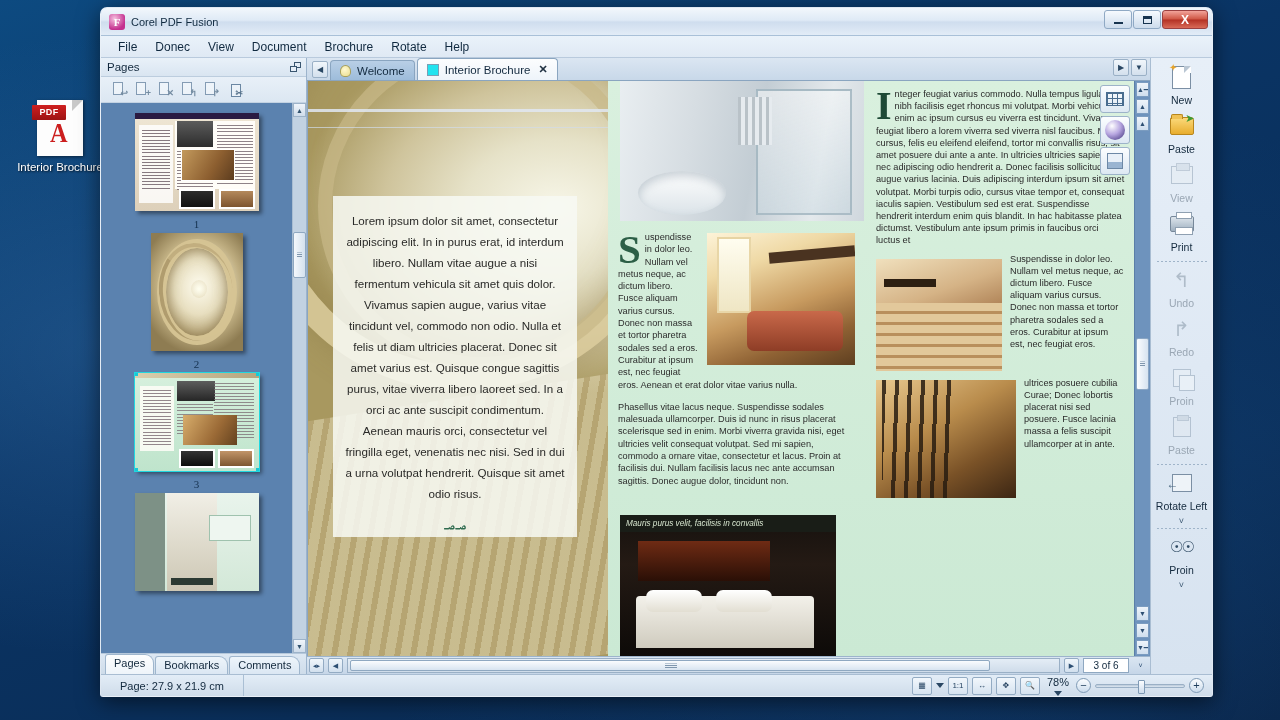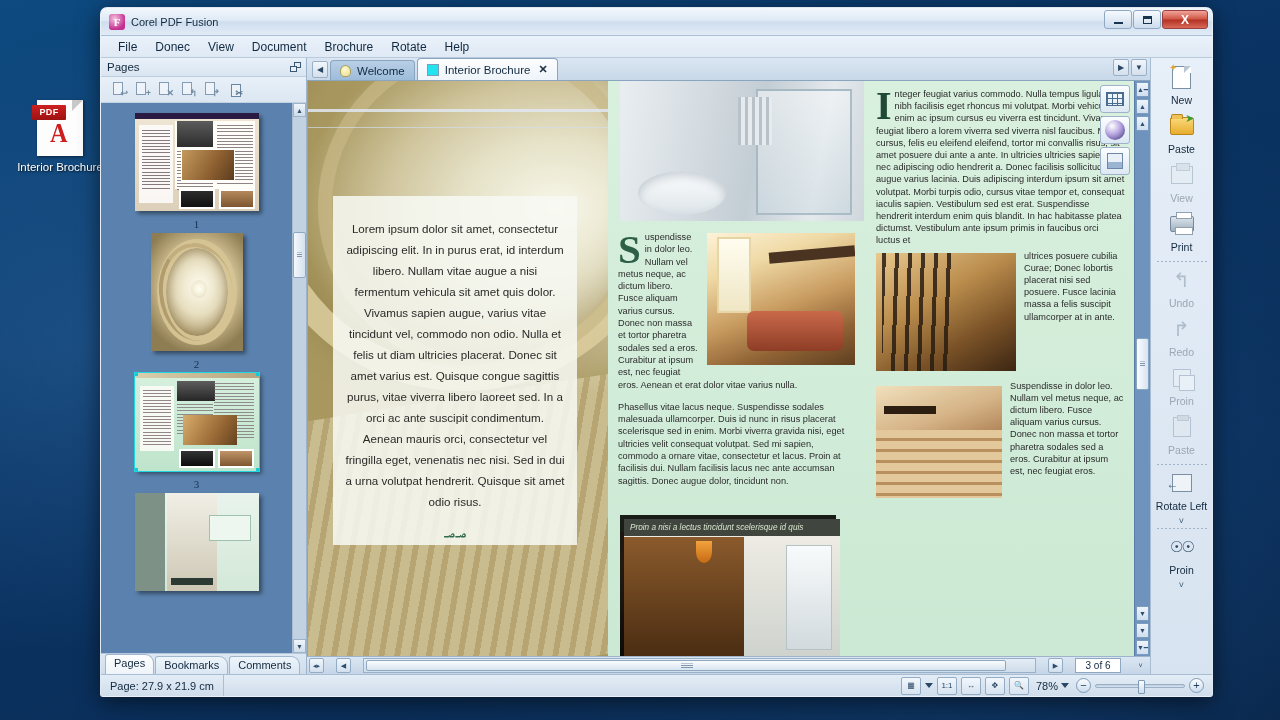"Lorem ipsum dolor sit amet," #left-textbox { padding: 22px 12px 6px -> 14px 12px 6px }
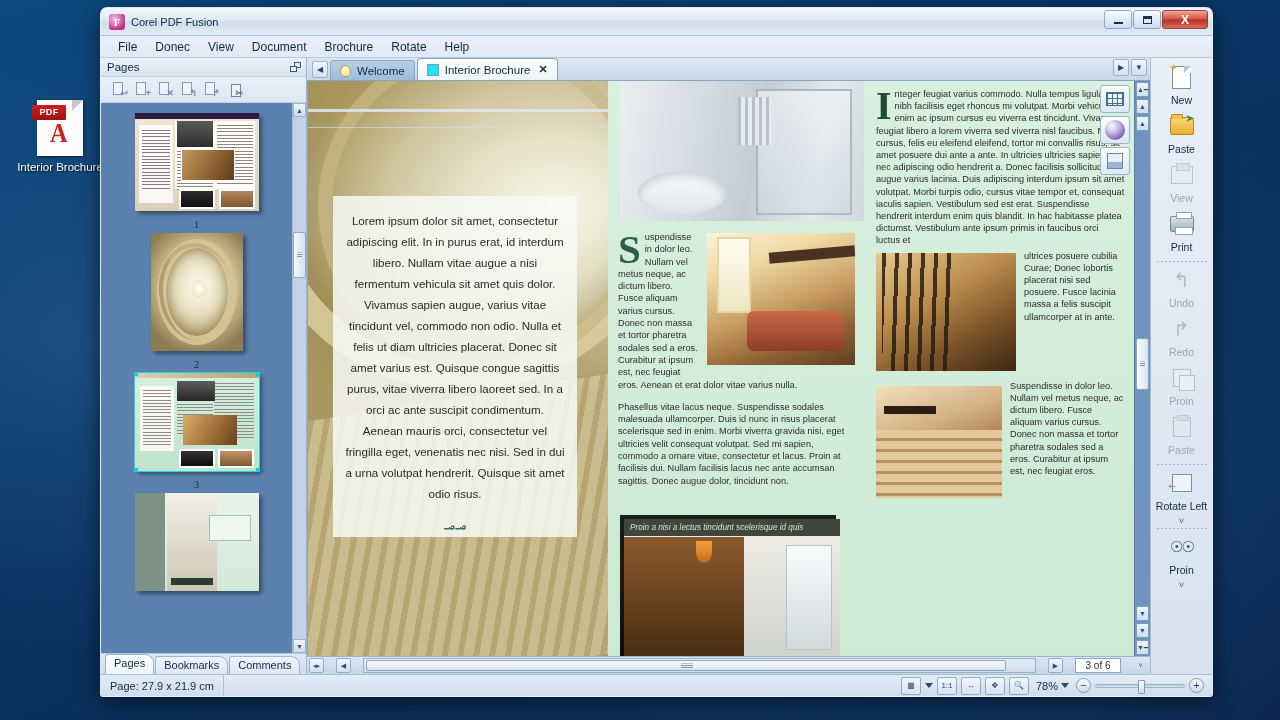"ultrices posuere cubilia Curae; Donec" div { order: before "Suspendisse in dolor leo. Nullam" -> after "Suspendisse in dolor leo. Nullam" }
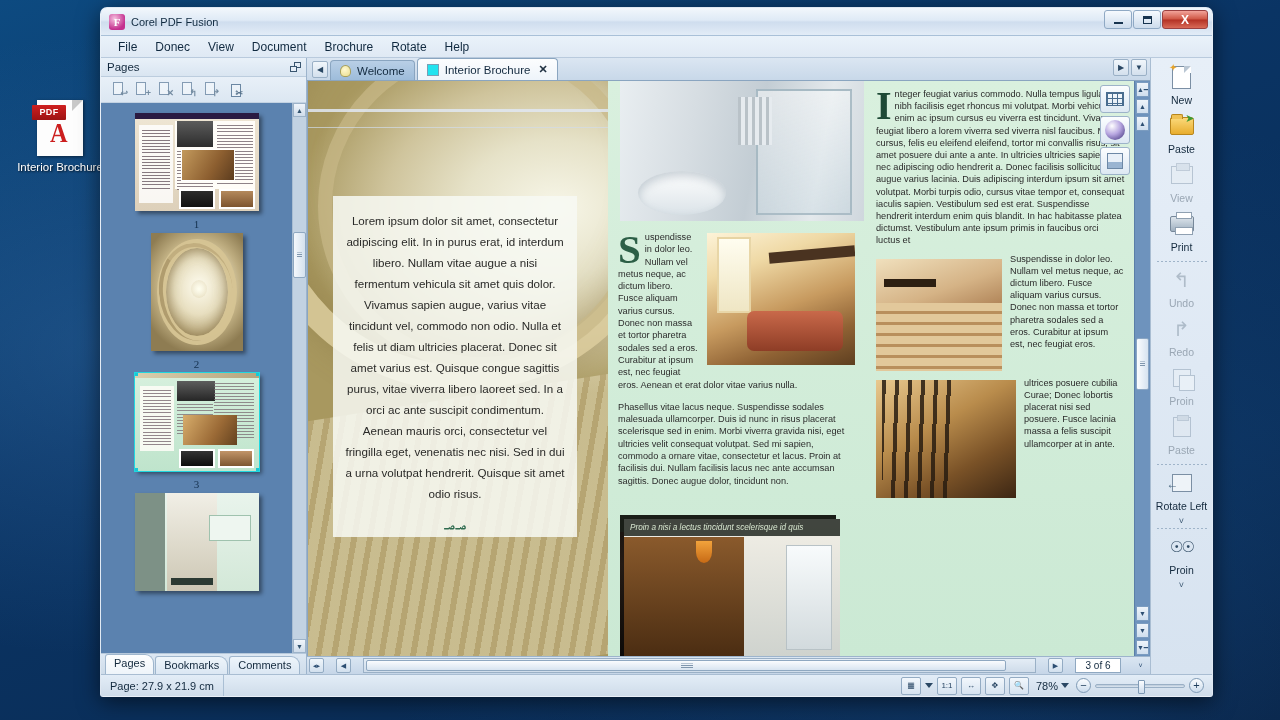"Proin a nisi a lectus" div { html: <div> <div>Proin a nisi a lectus tincidunt scelerisque id quis</div> <div></div> <div></div> <div></div> </div> -> none }
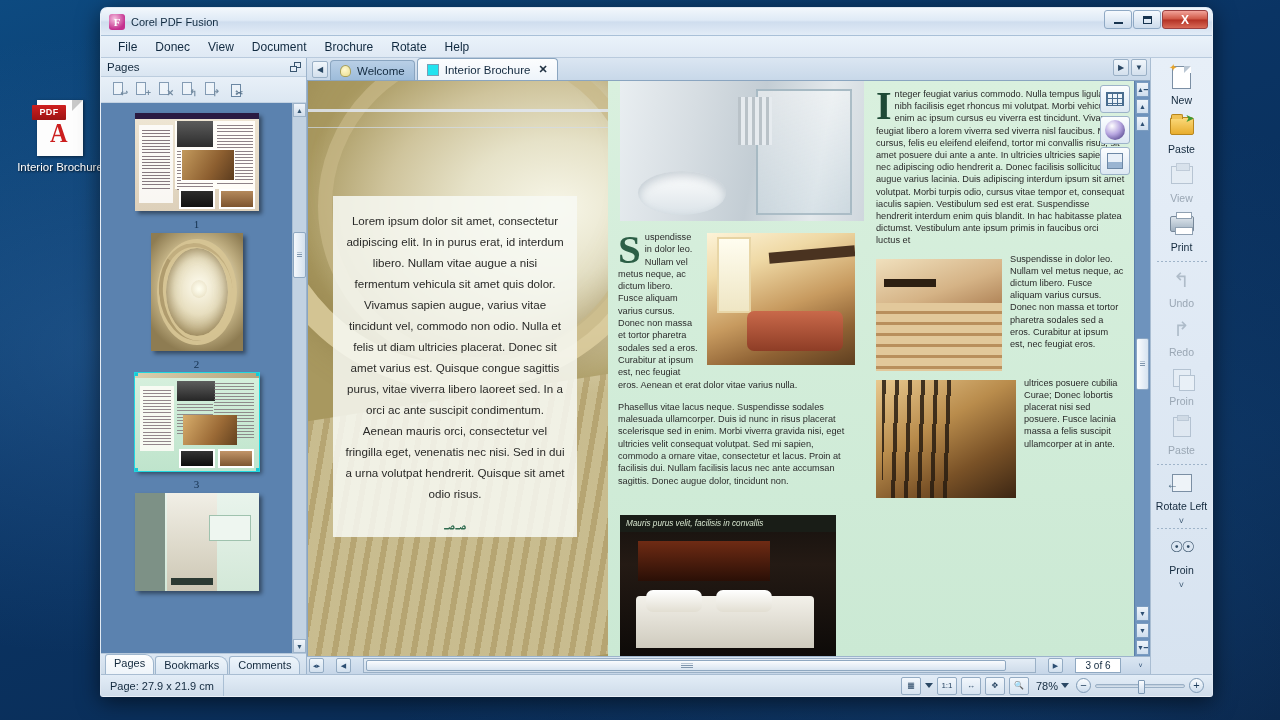"3 of 6" #hscroll-row { gap: 12px -> 4px }
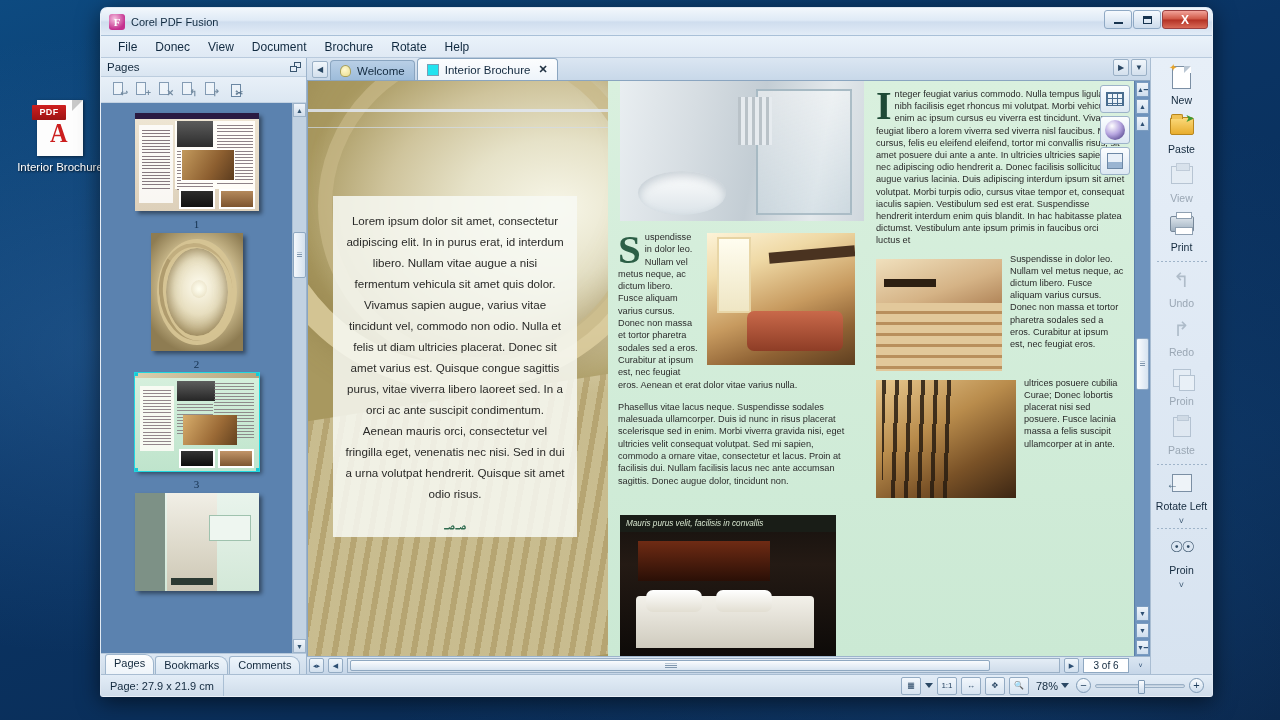"Page: 27.9 x 21.9 cm" #status-bar .cell { padding: 0 9px -> 0 19px }
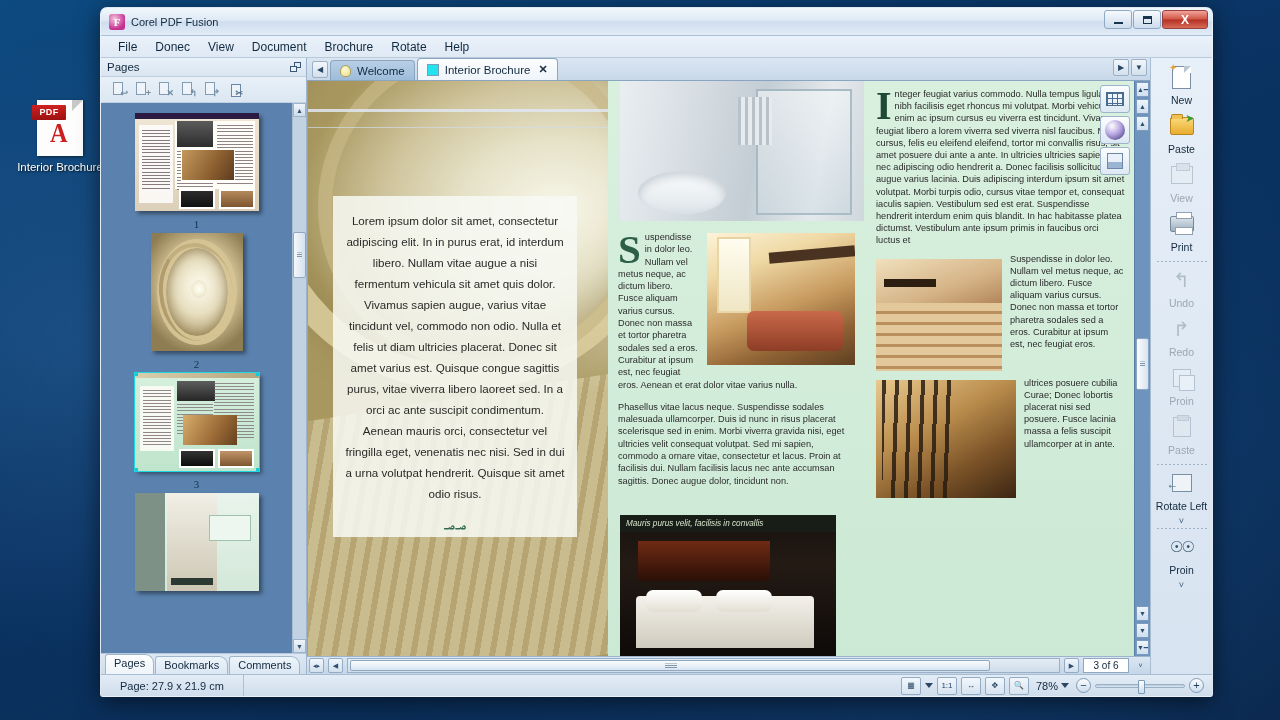"78%" .zoomval { flex-direction: none -> column }
